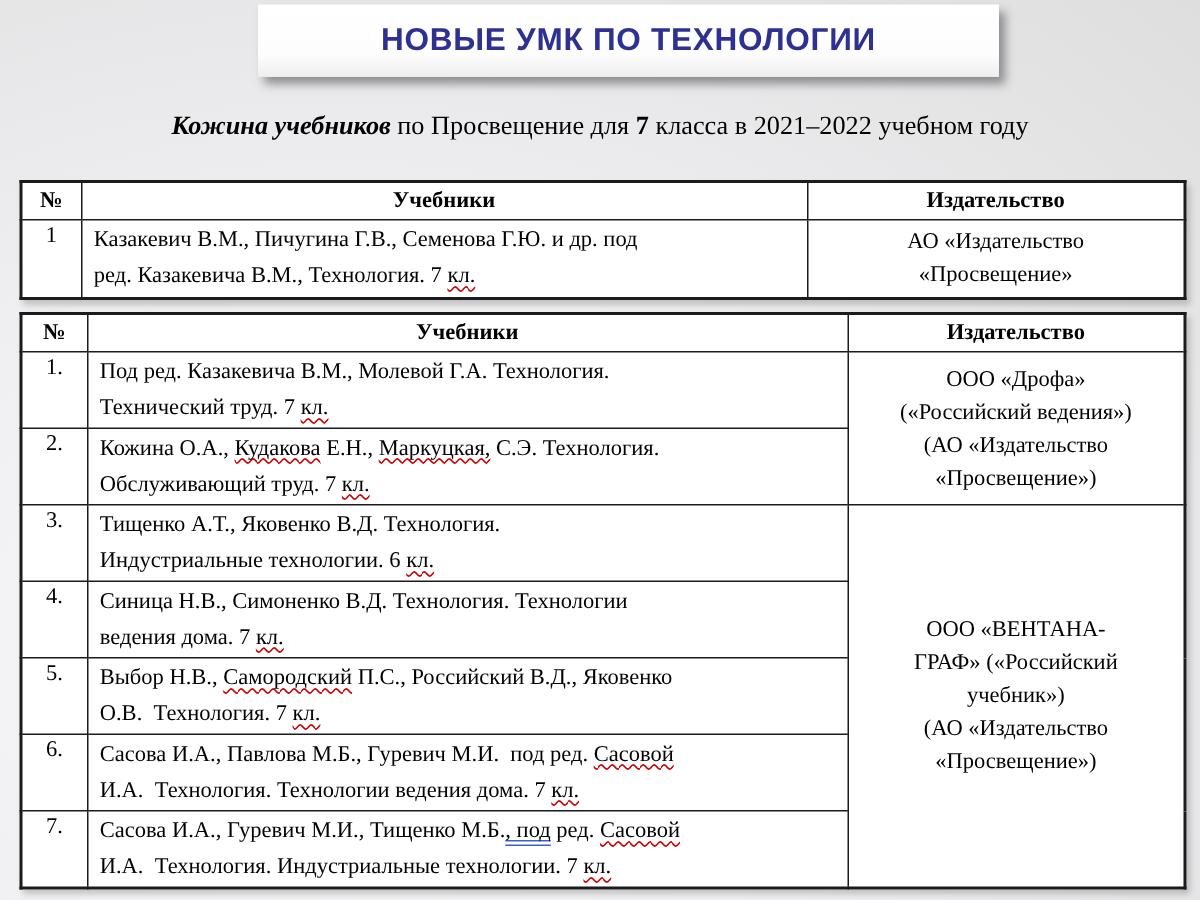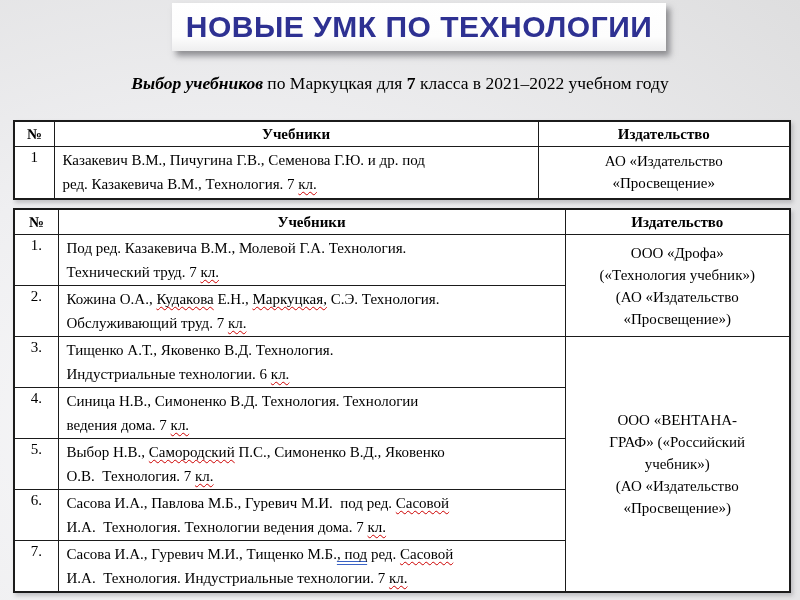"НОВЫЕ УМК ПО ТЕХНОЛОГИИ" .banner h1 { font-size: 30px -> 21px }
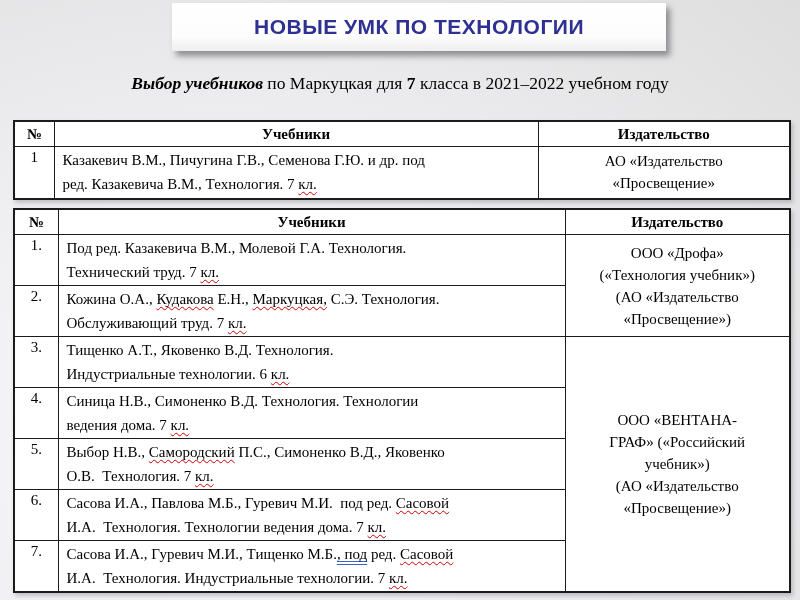"Выбор учебников" span.bi { text: Выбор -> Кожина }
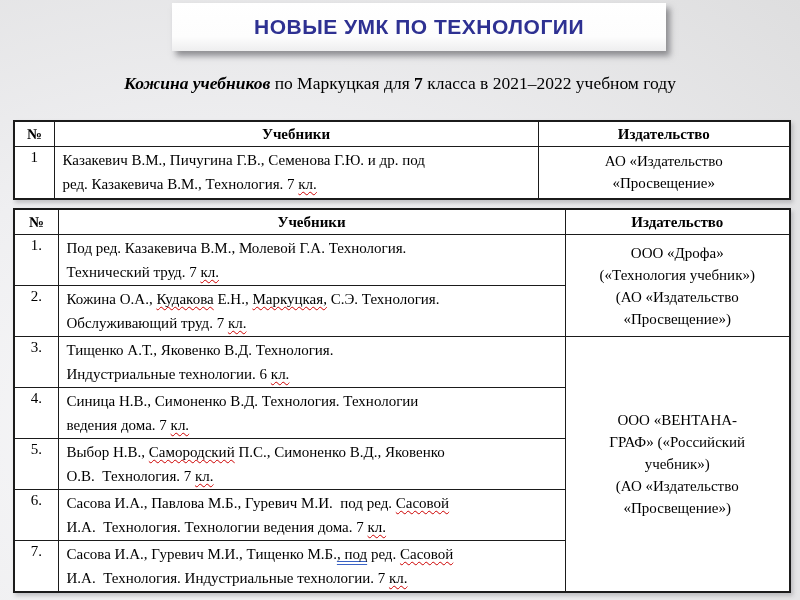"по Маркуцкая для" span { text: Маркуцкая -> Просвещение }
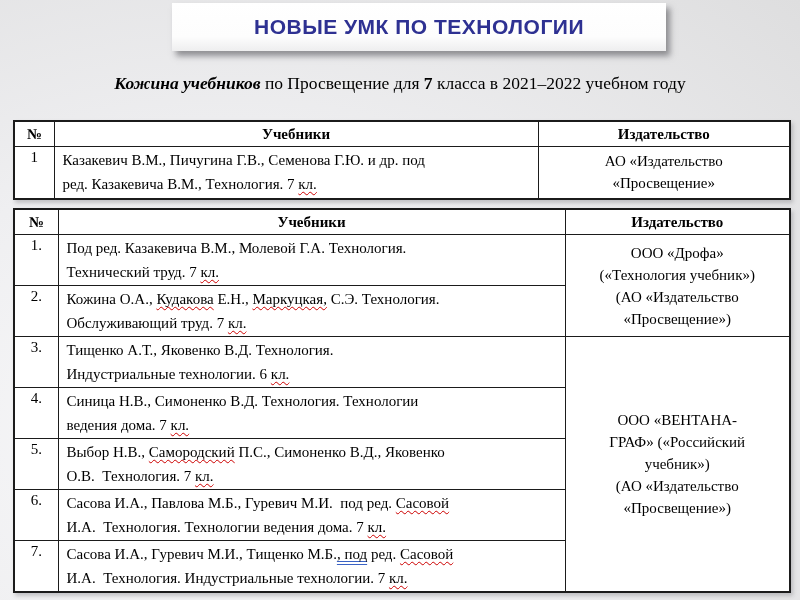"(«Технология учебник»)" div { text: Технология учебник -> Российский ведения }
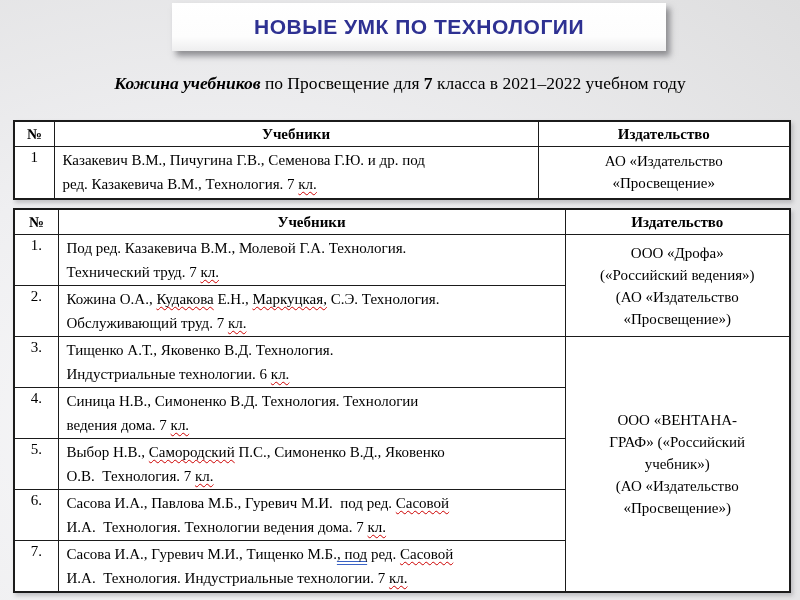"П.С., Симоненко В.Д., Яковенко" span { text: Симоненко -> Российский }
